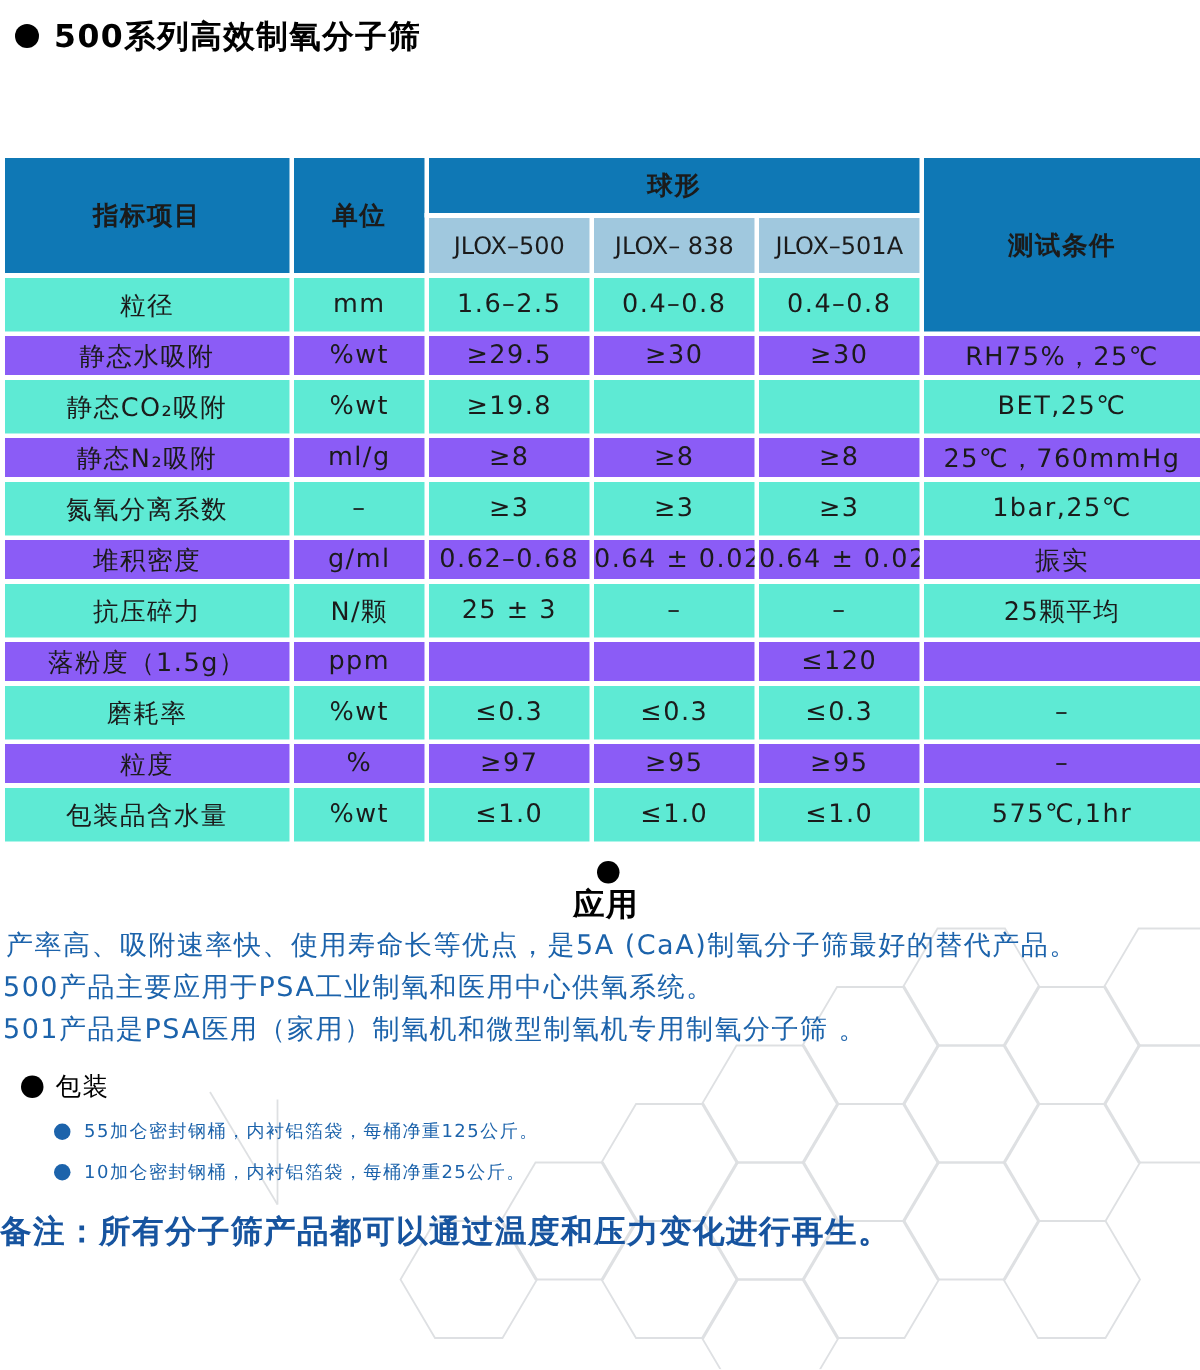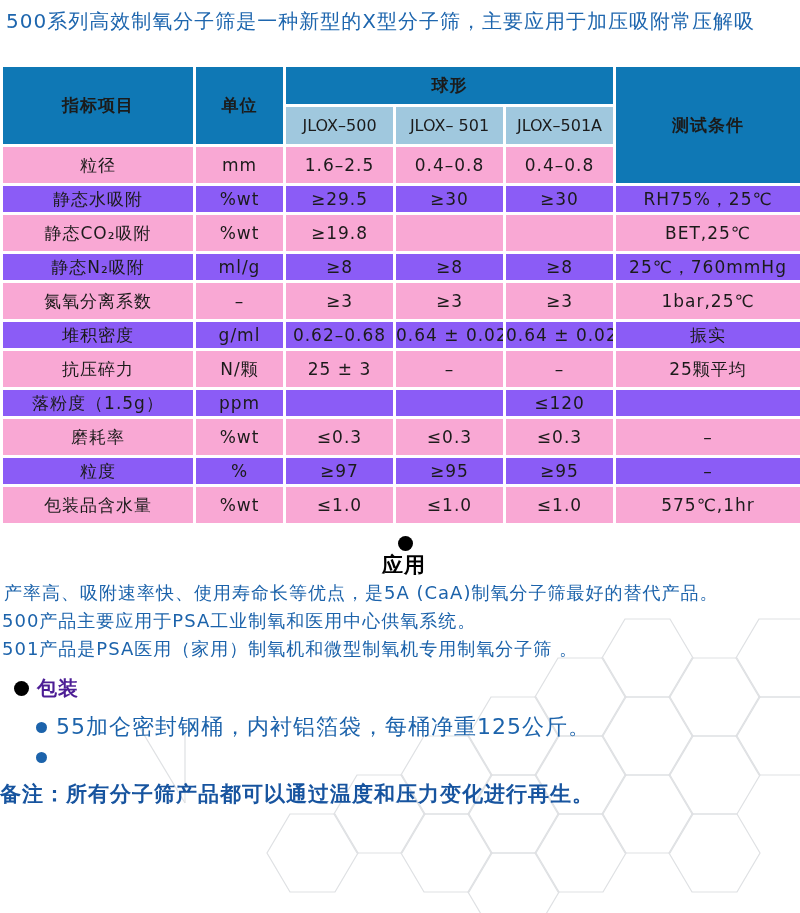"500系列高效制氧分子筛" div.title-row { html: none -> <div> <span></span> <span>500系列高效制氧分子筛</span> </div> }
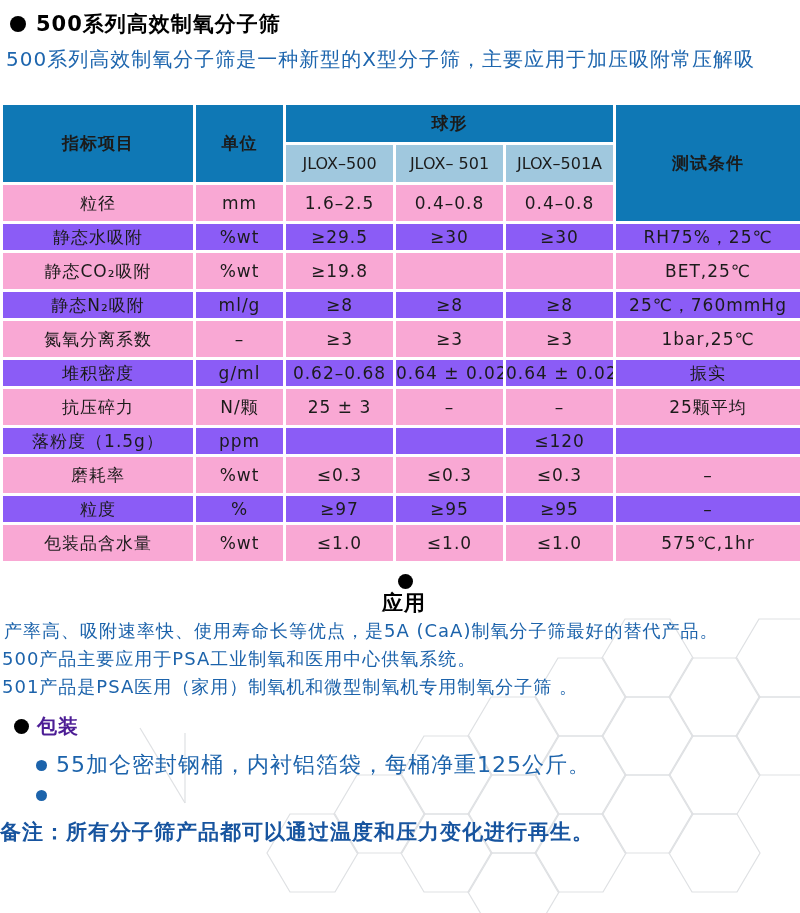"500系列高效制氧分子筛是一种新型的X型分子筛，主要应用于加压吸附常压解吸" div { html: <div>500系列高效制氧分子筛是一种新型的X型分子筛，主要应用于加压吸附常压解吸</div> -> none }
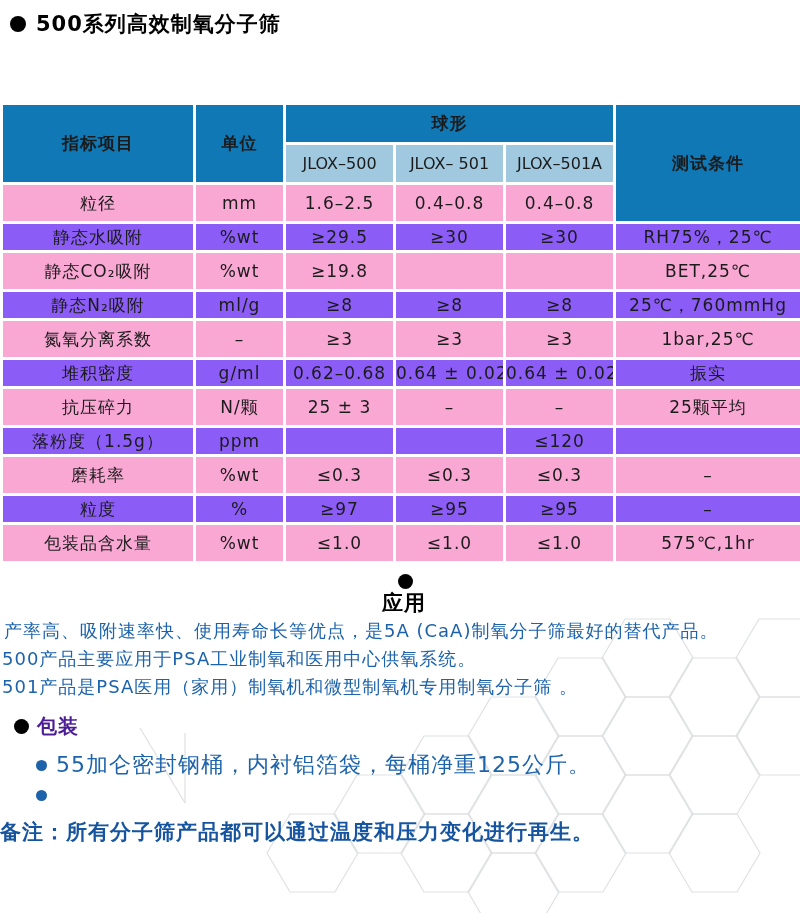"JLOX– 501" td { text: 501 -> 838 }
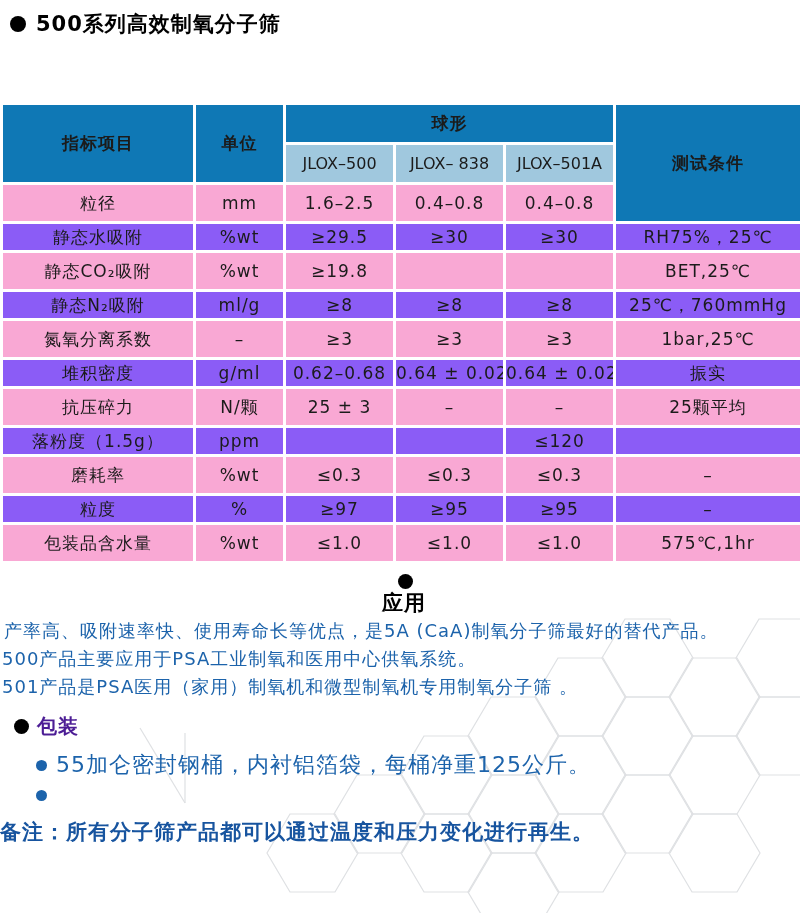"粒径" tr.m td { background: #f9a8d4 -> #5eead4 }
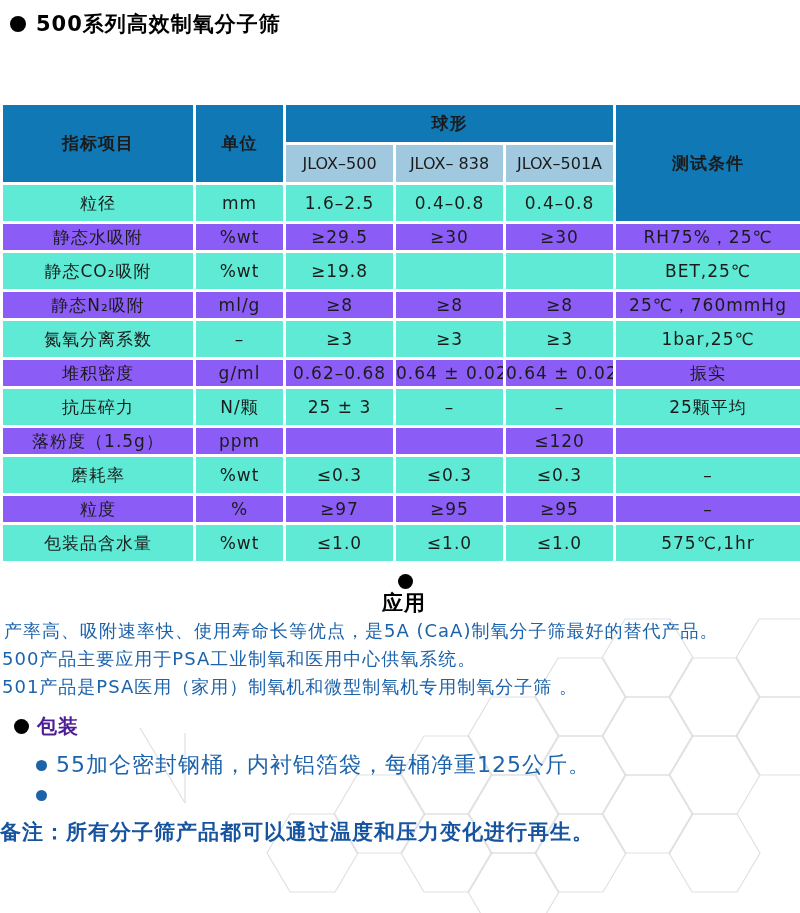"包装" .pack-heading { color: #4c1d95 -> #000000; font-size: 20px -> 17px; font-weight: bold -> normal }
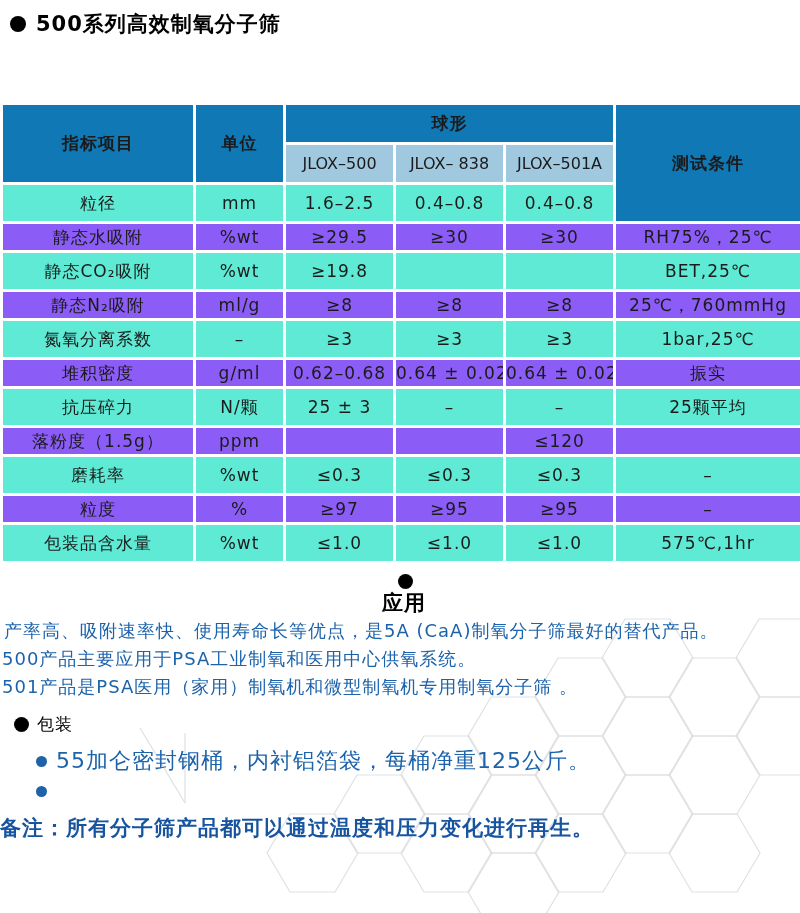"55加仑密封钢桶，内衬铝箔袋，每桶净重125公斤。" .pack-item { font-size: 22px -> 12px }
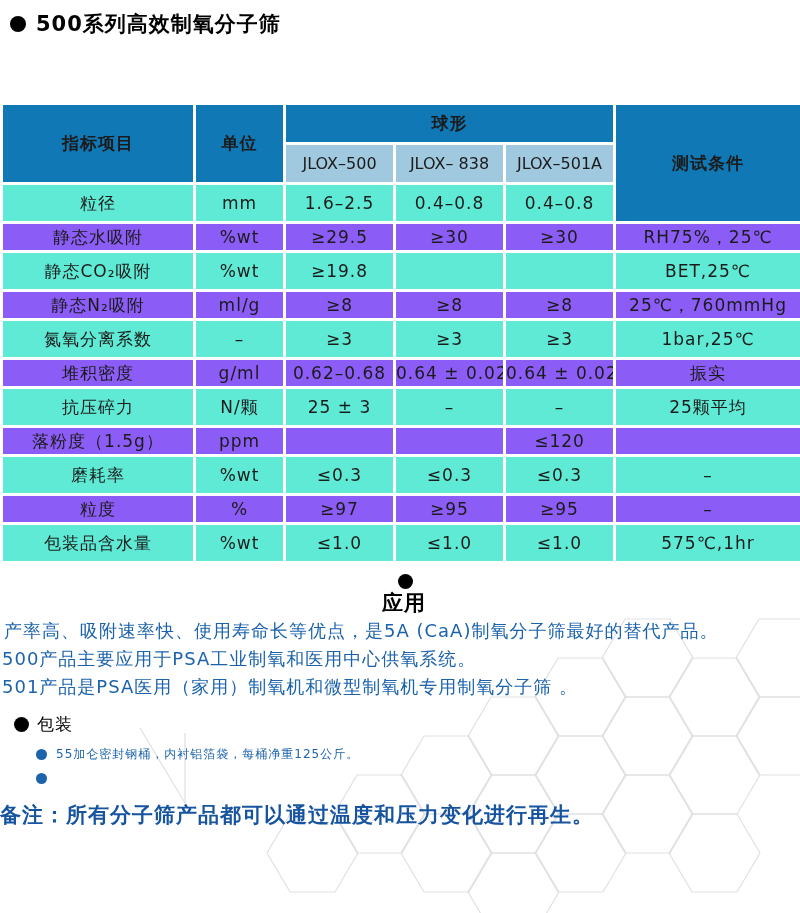"10加仑密封钢桶，内衬铝箔袋，每桶净重25公斤。" span { html: none -> <span>10加仑密封钢桶，内衬铝箔袋，每桶净重25公斤。</span> }
